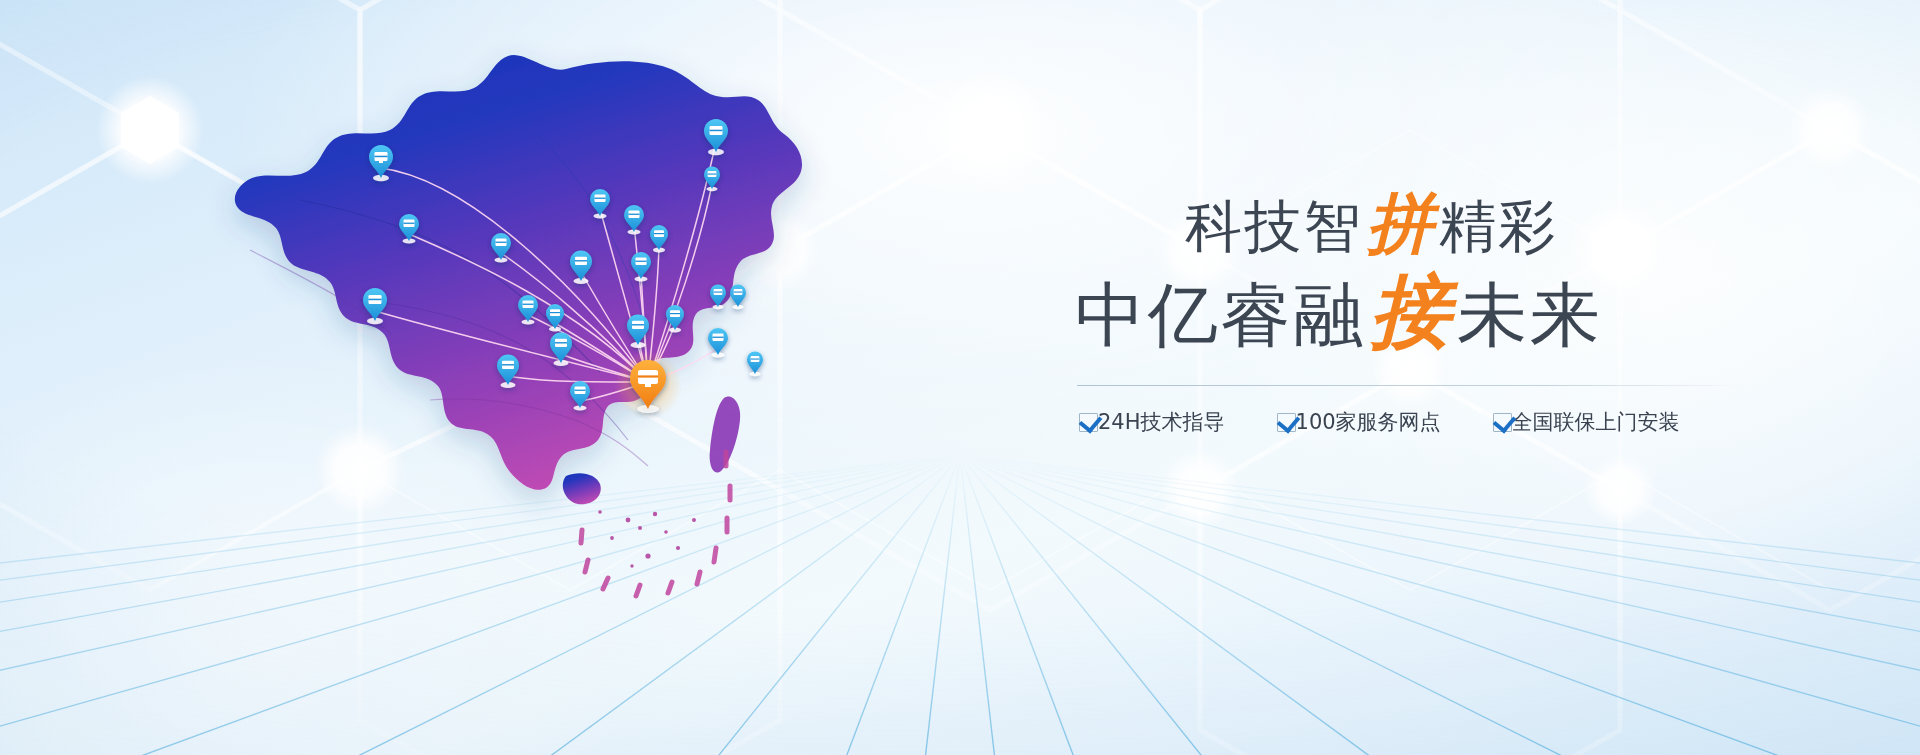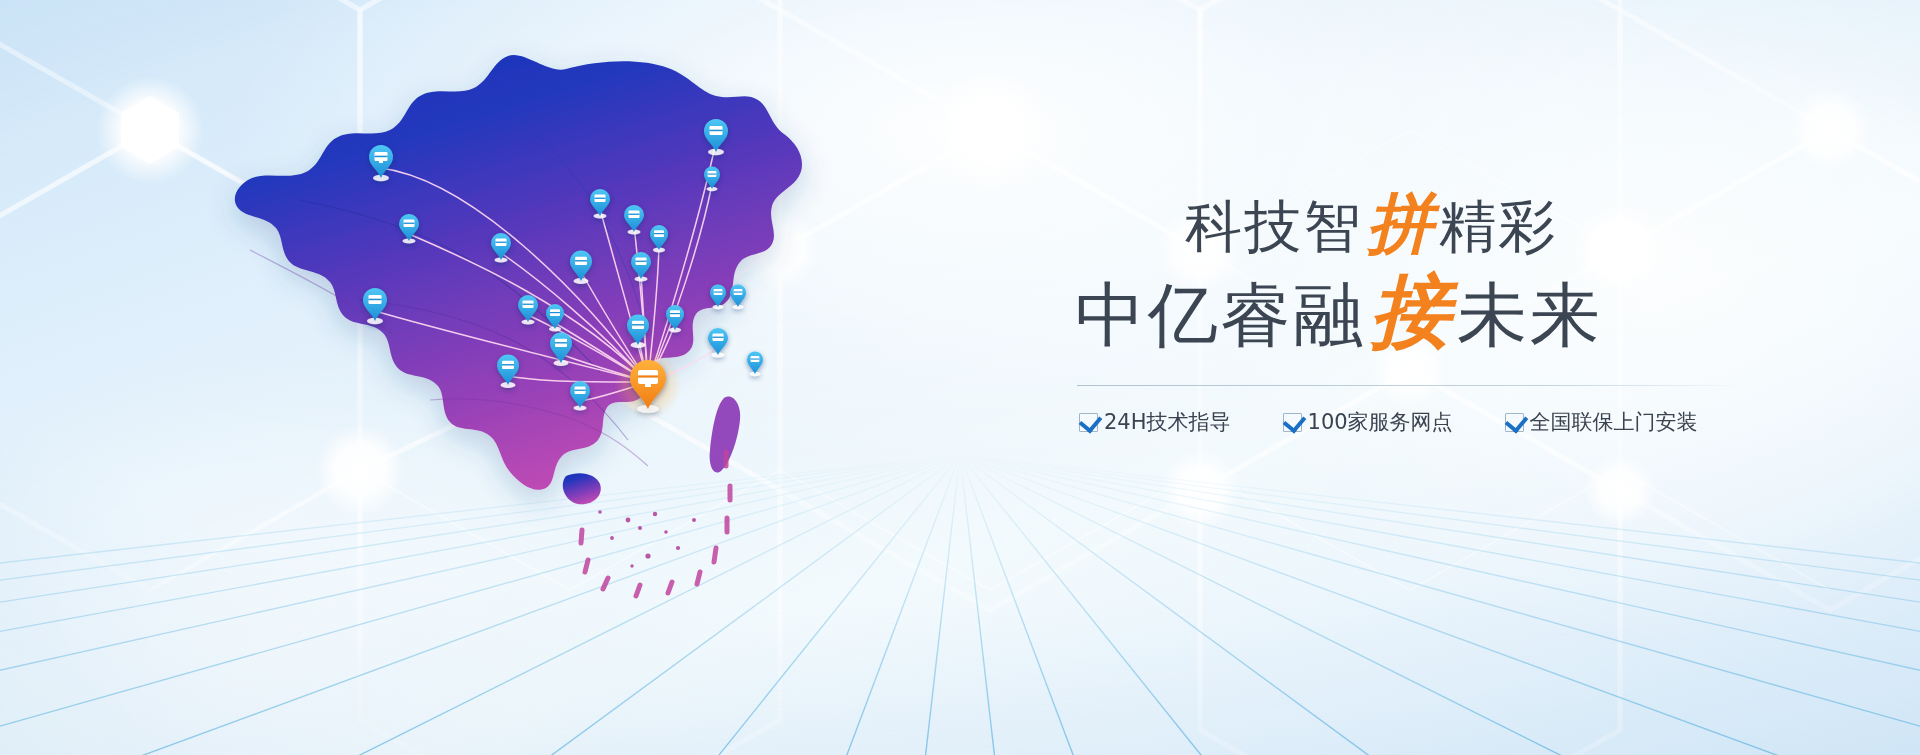"24H技术指导" .feature { gap: 6px -> 0 }
